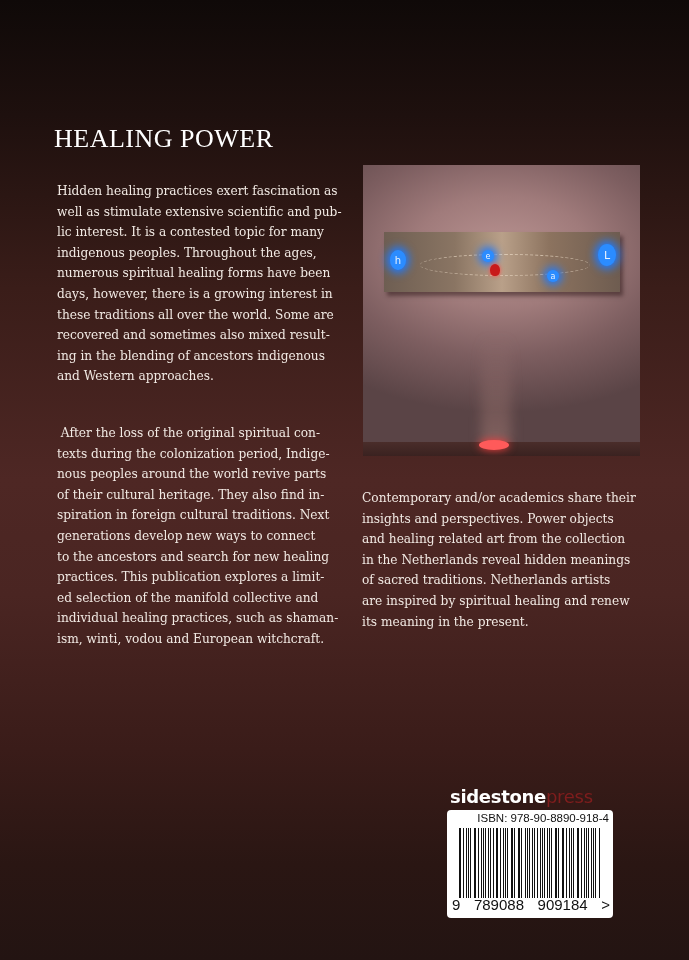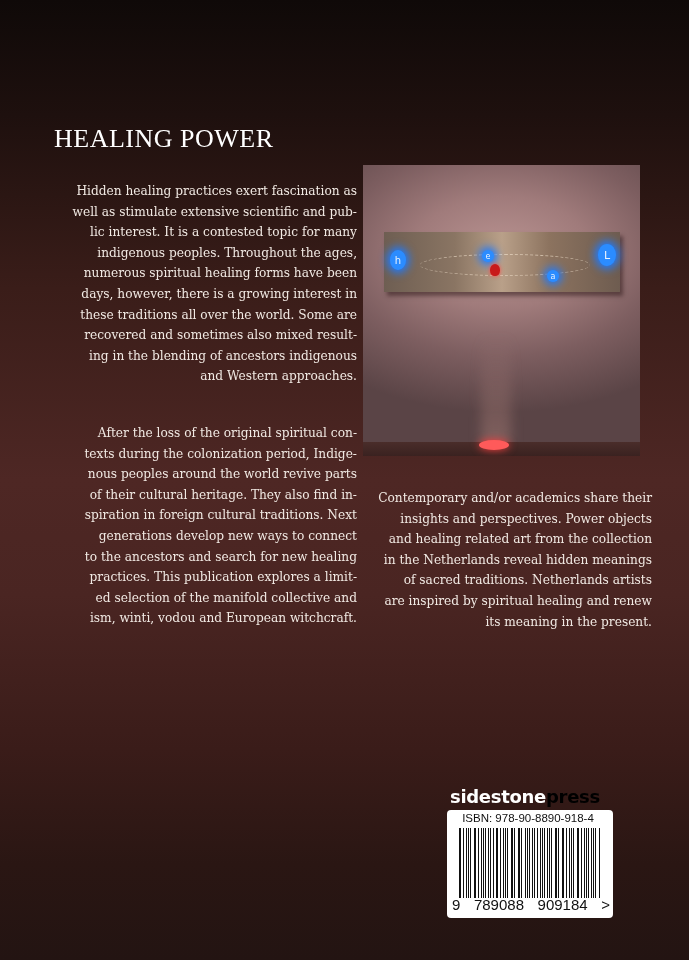"Hidden healing practices exert" .line { text-align: right -> none }
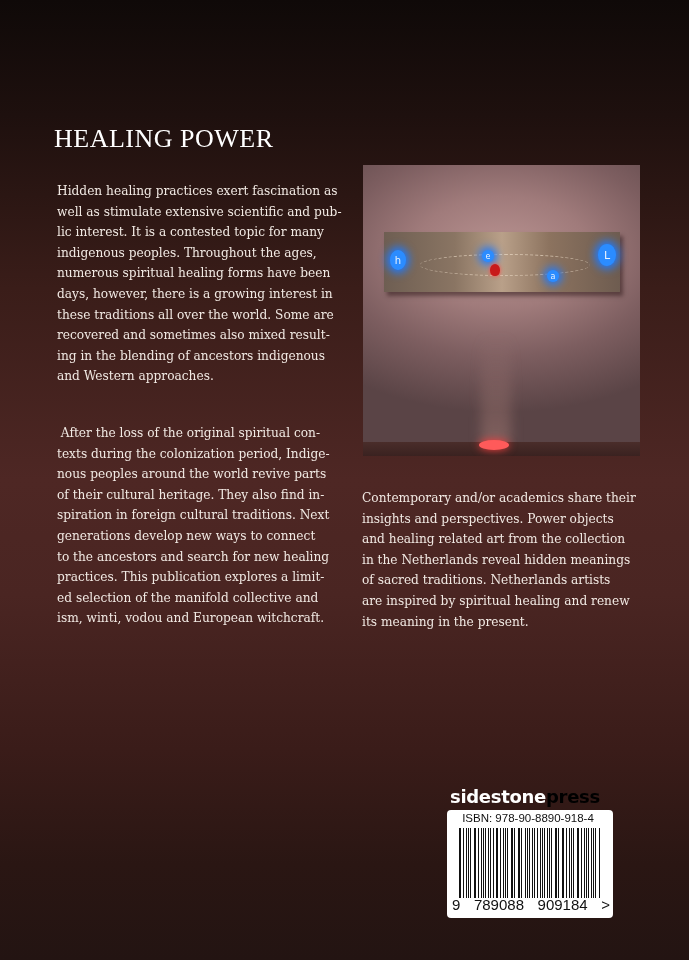"individual healing practices, such as" span.line { html: none -> <span>individual healing practices, such as shaman-</span> }
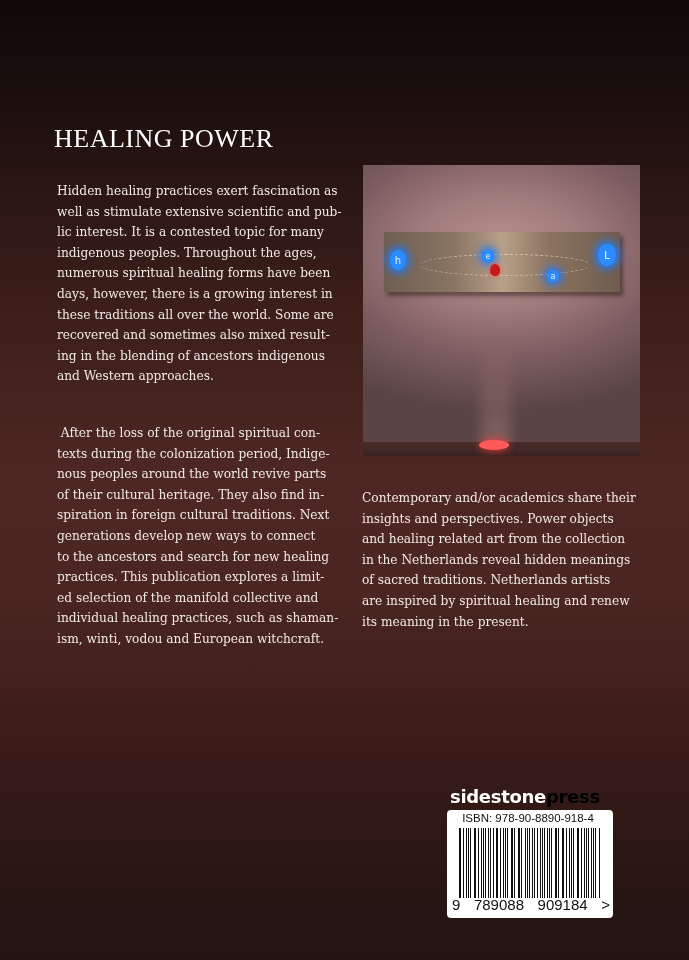"press" .publisher .light { color: #000000 -> #7f1d1d; font-weight: bold -> normal }
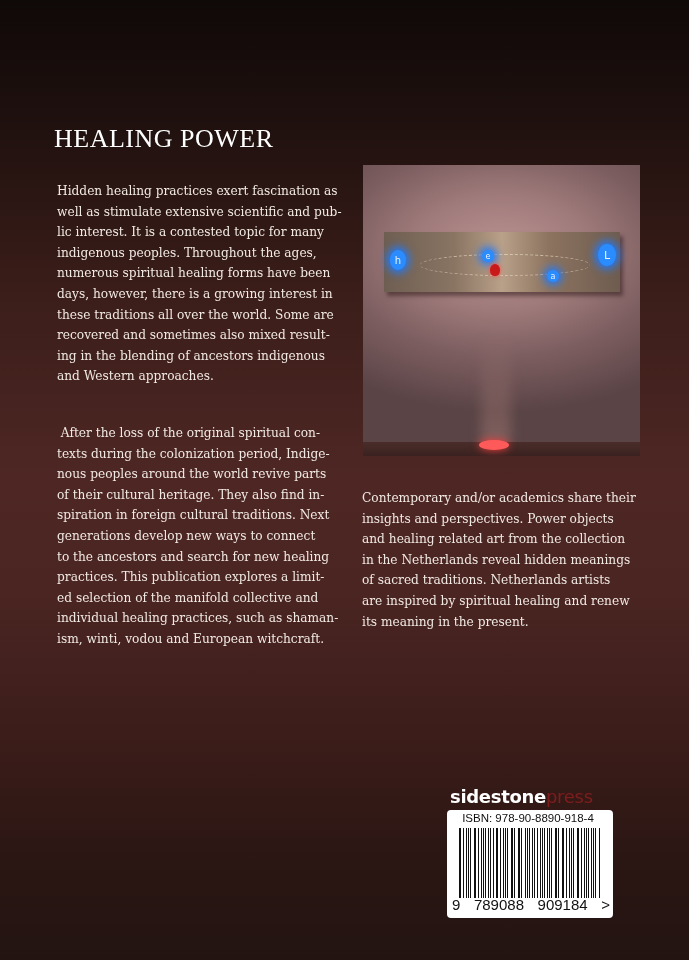"ISBN: 978-90-8890-918-4" .isbn { text-align: center -> right }
